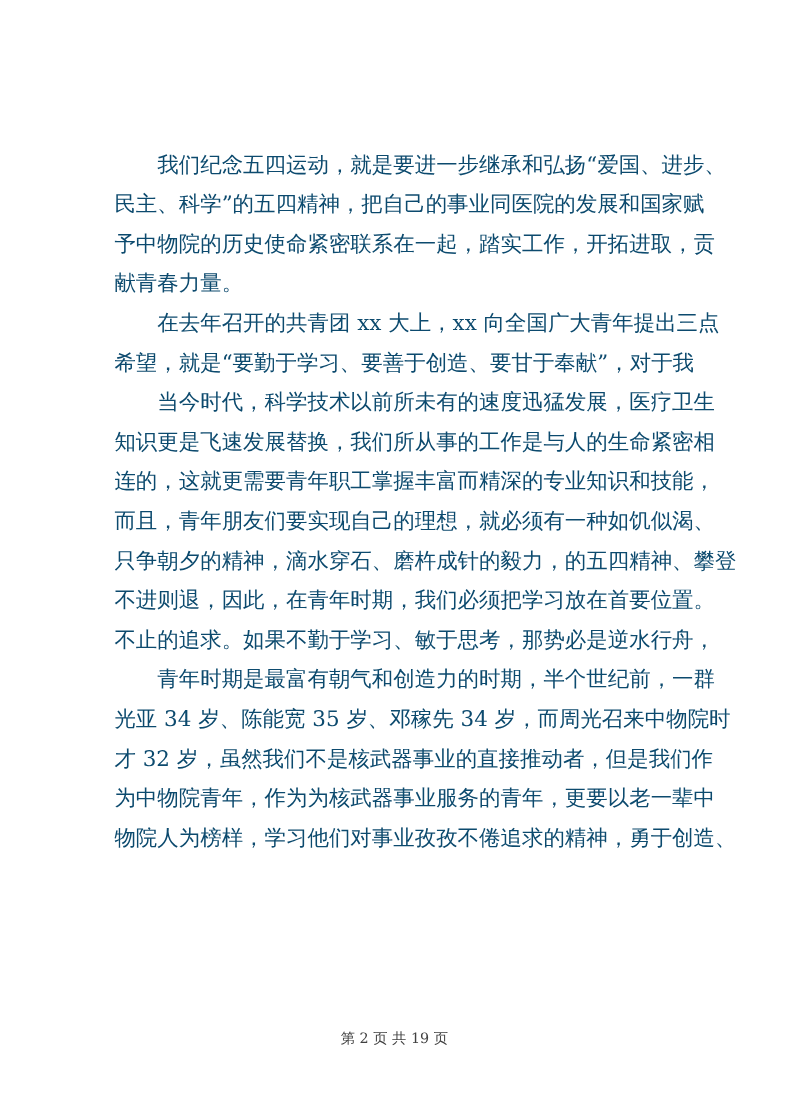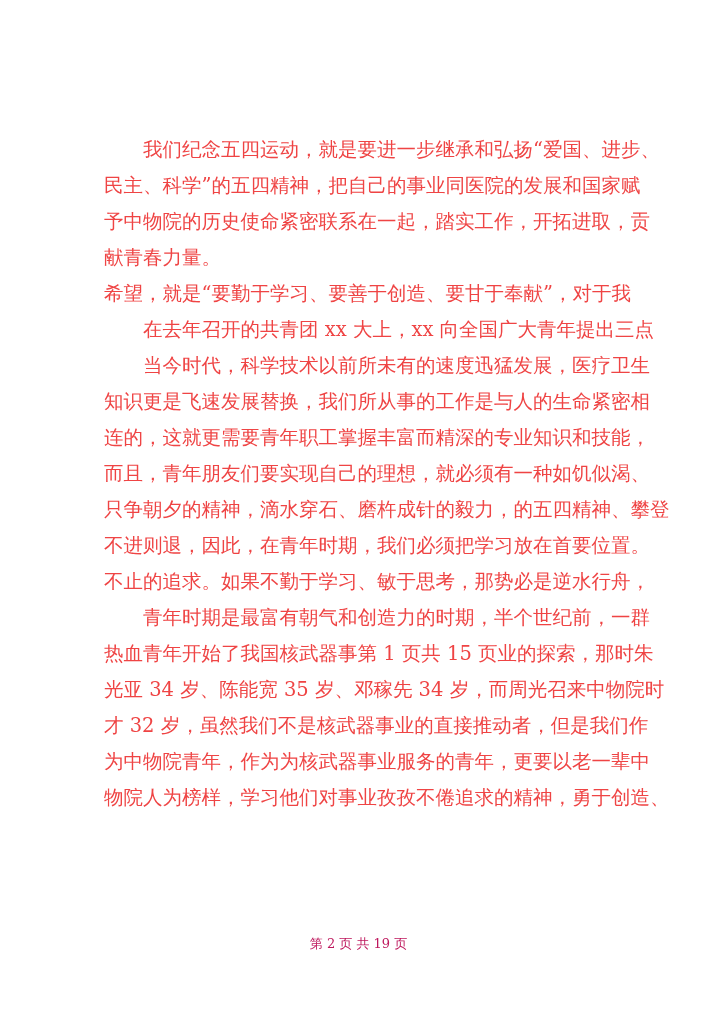"我们纪念五四运动，就是要进一步继承和弘扬“爱国、进步、" .body-text { color: #ef4444 -> #0c4a6e }
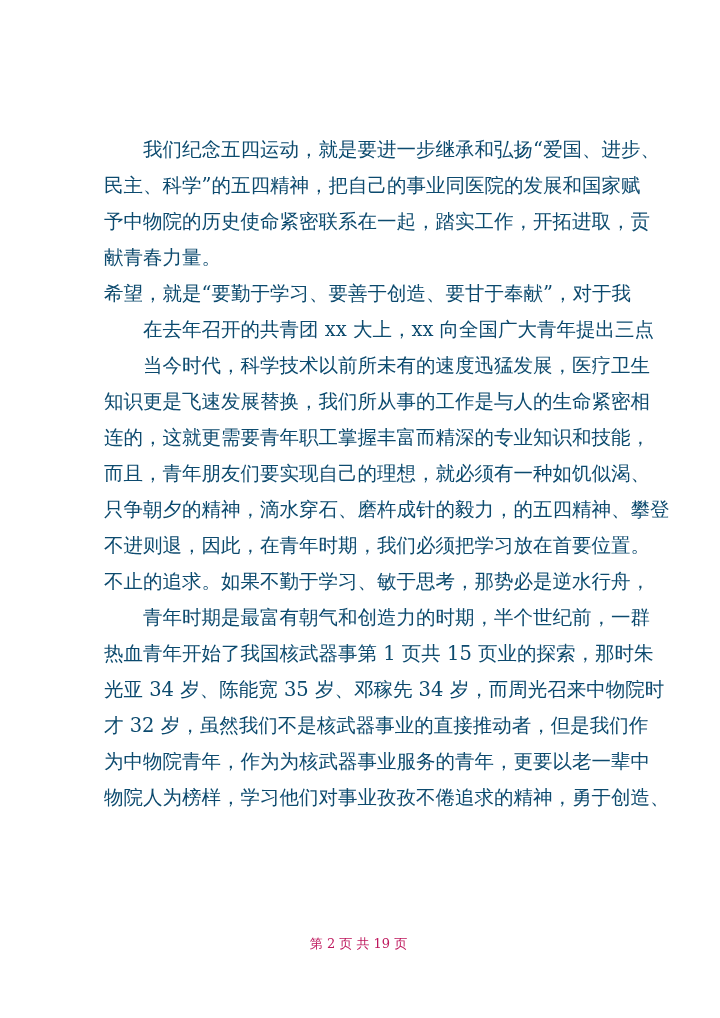"希望，就是“要勤于学习、要善于创造、要甘于奉献”，对于我" span.line { order: before "在去年召开的共青团 xx 大上，xx 向全国广大青年提出三点" -> after "在去年召开的共青团 xx 大上，xx 向全国广大青年提出三点" }
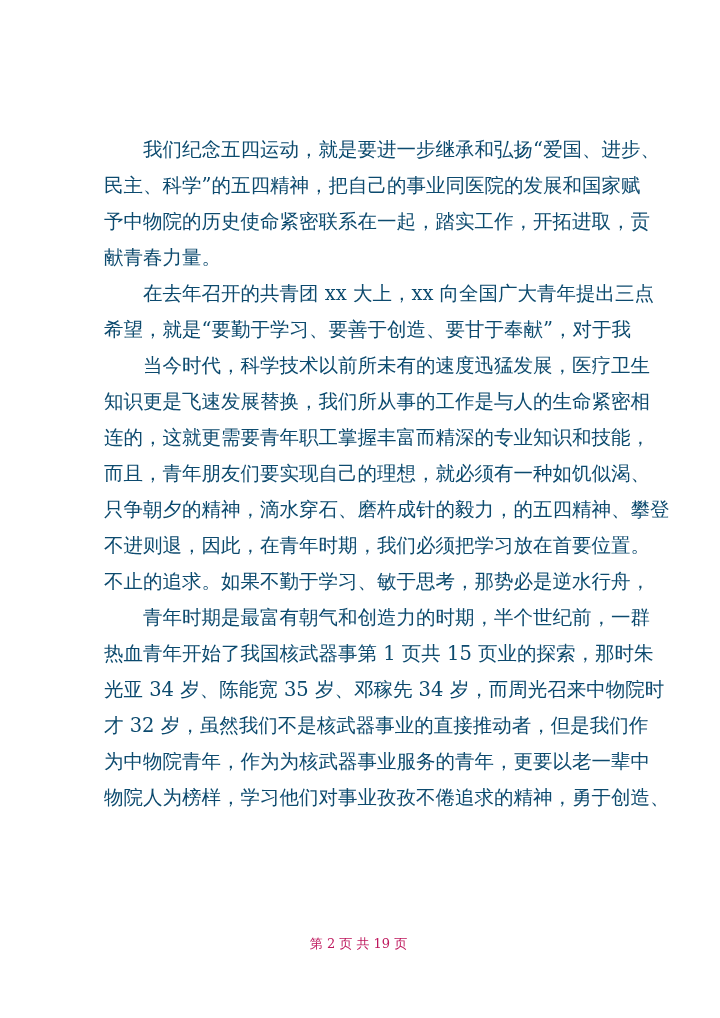"热血青年开始了我国核武器事第 1 页共 15 页业的探索，那时朱" span.line { html: <span>热血青年开始了我国核武器事第 1 页共 15 页业的探索，那时朱</span> -> none }
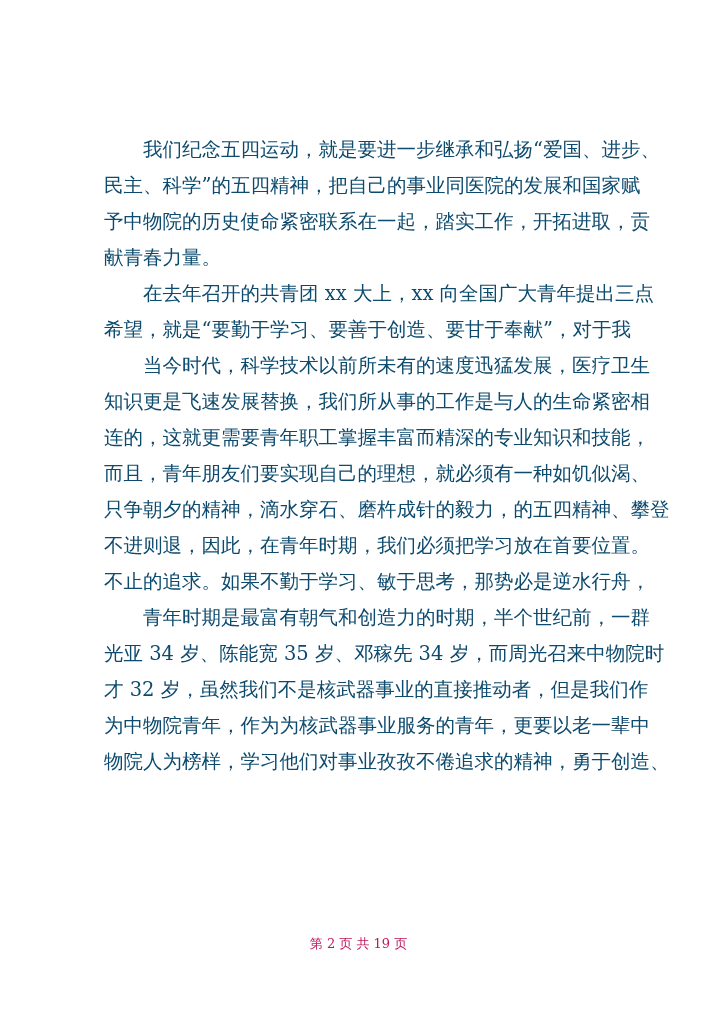"第 2 页 共 19" .footer { color: #be185d -> #404040 }
